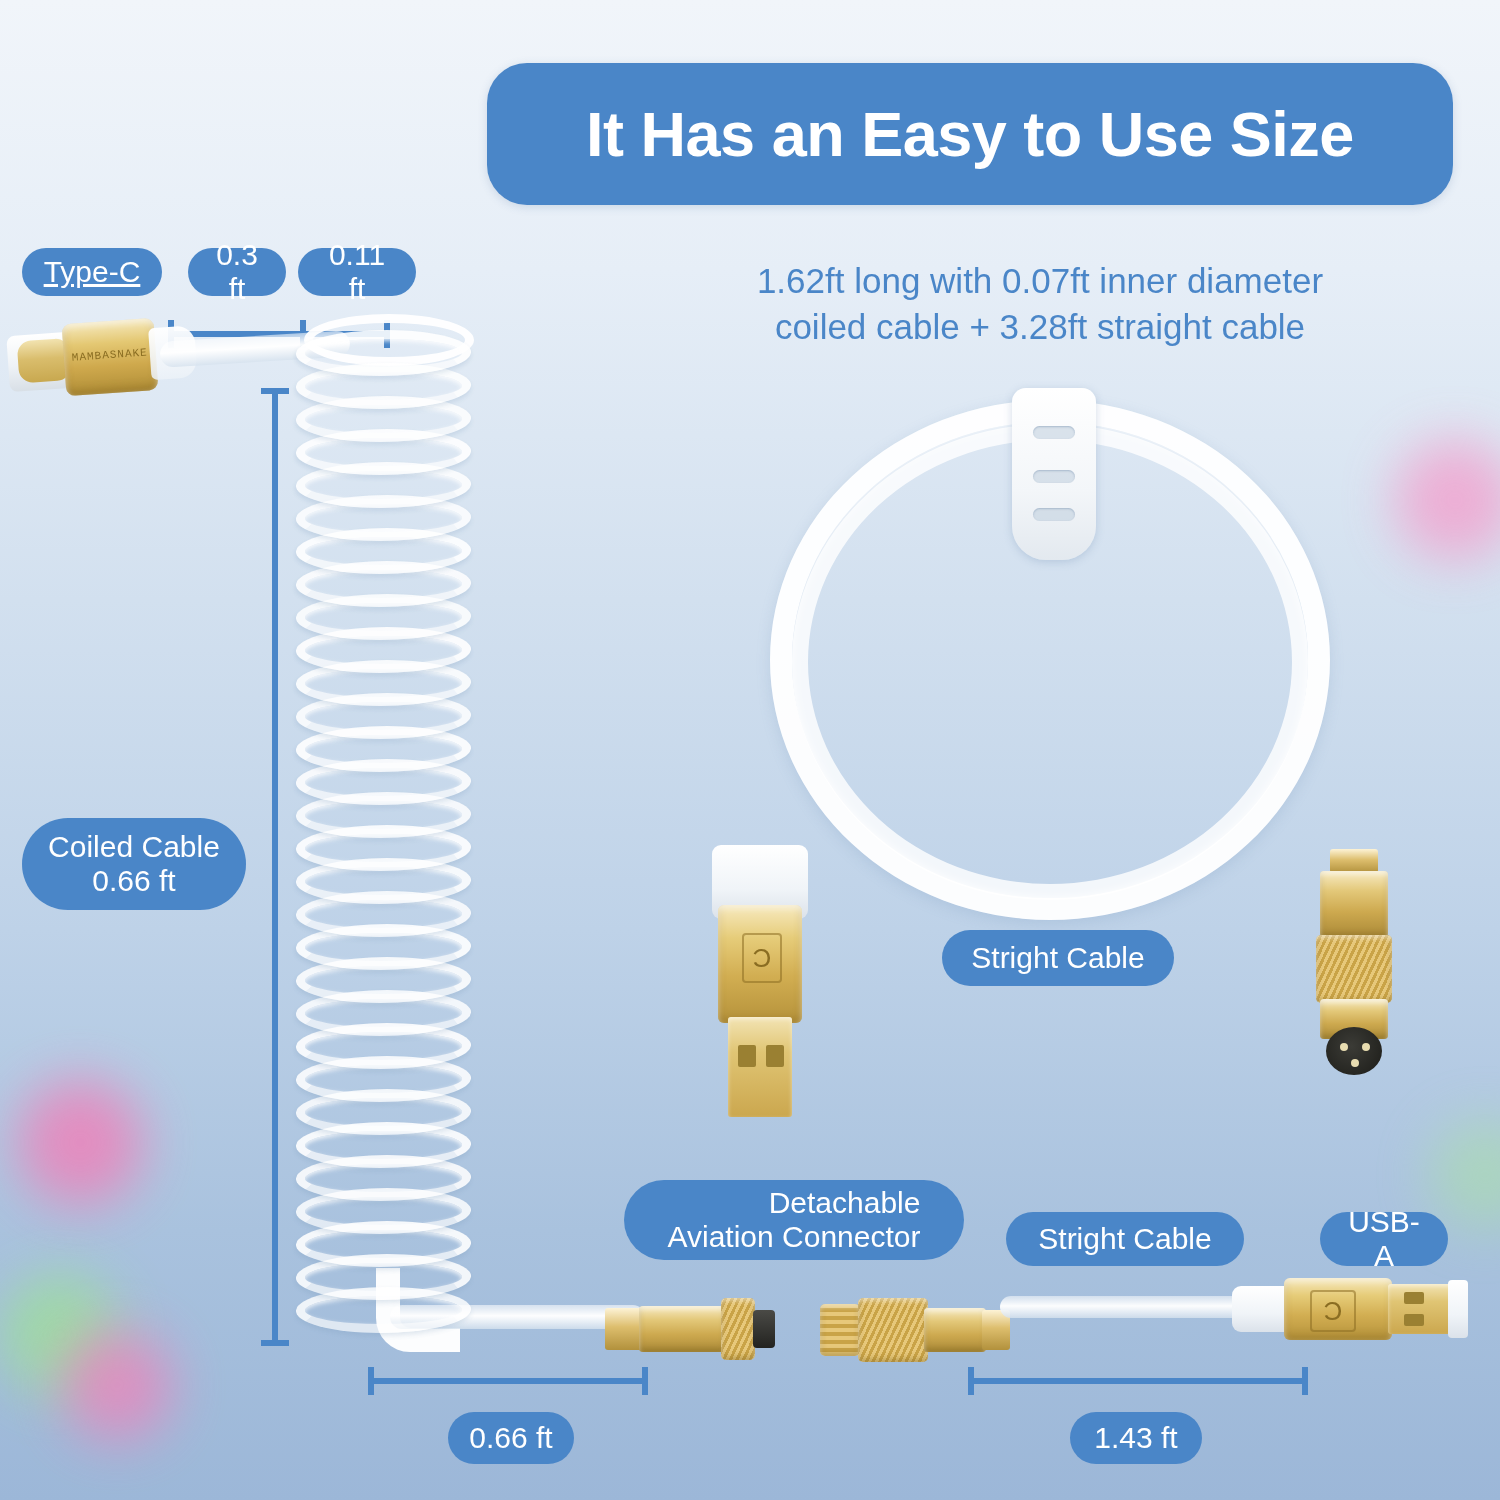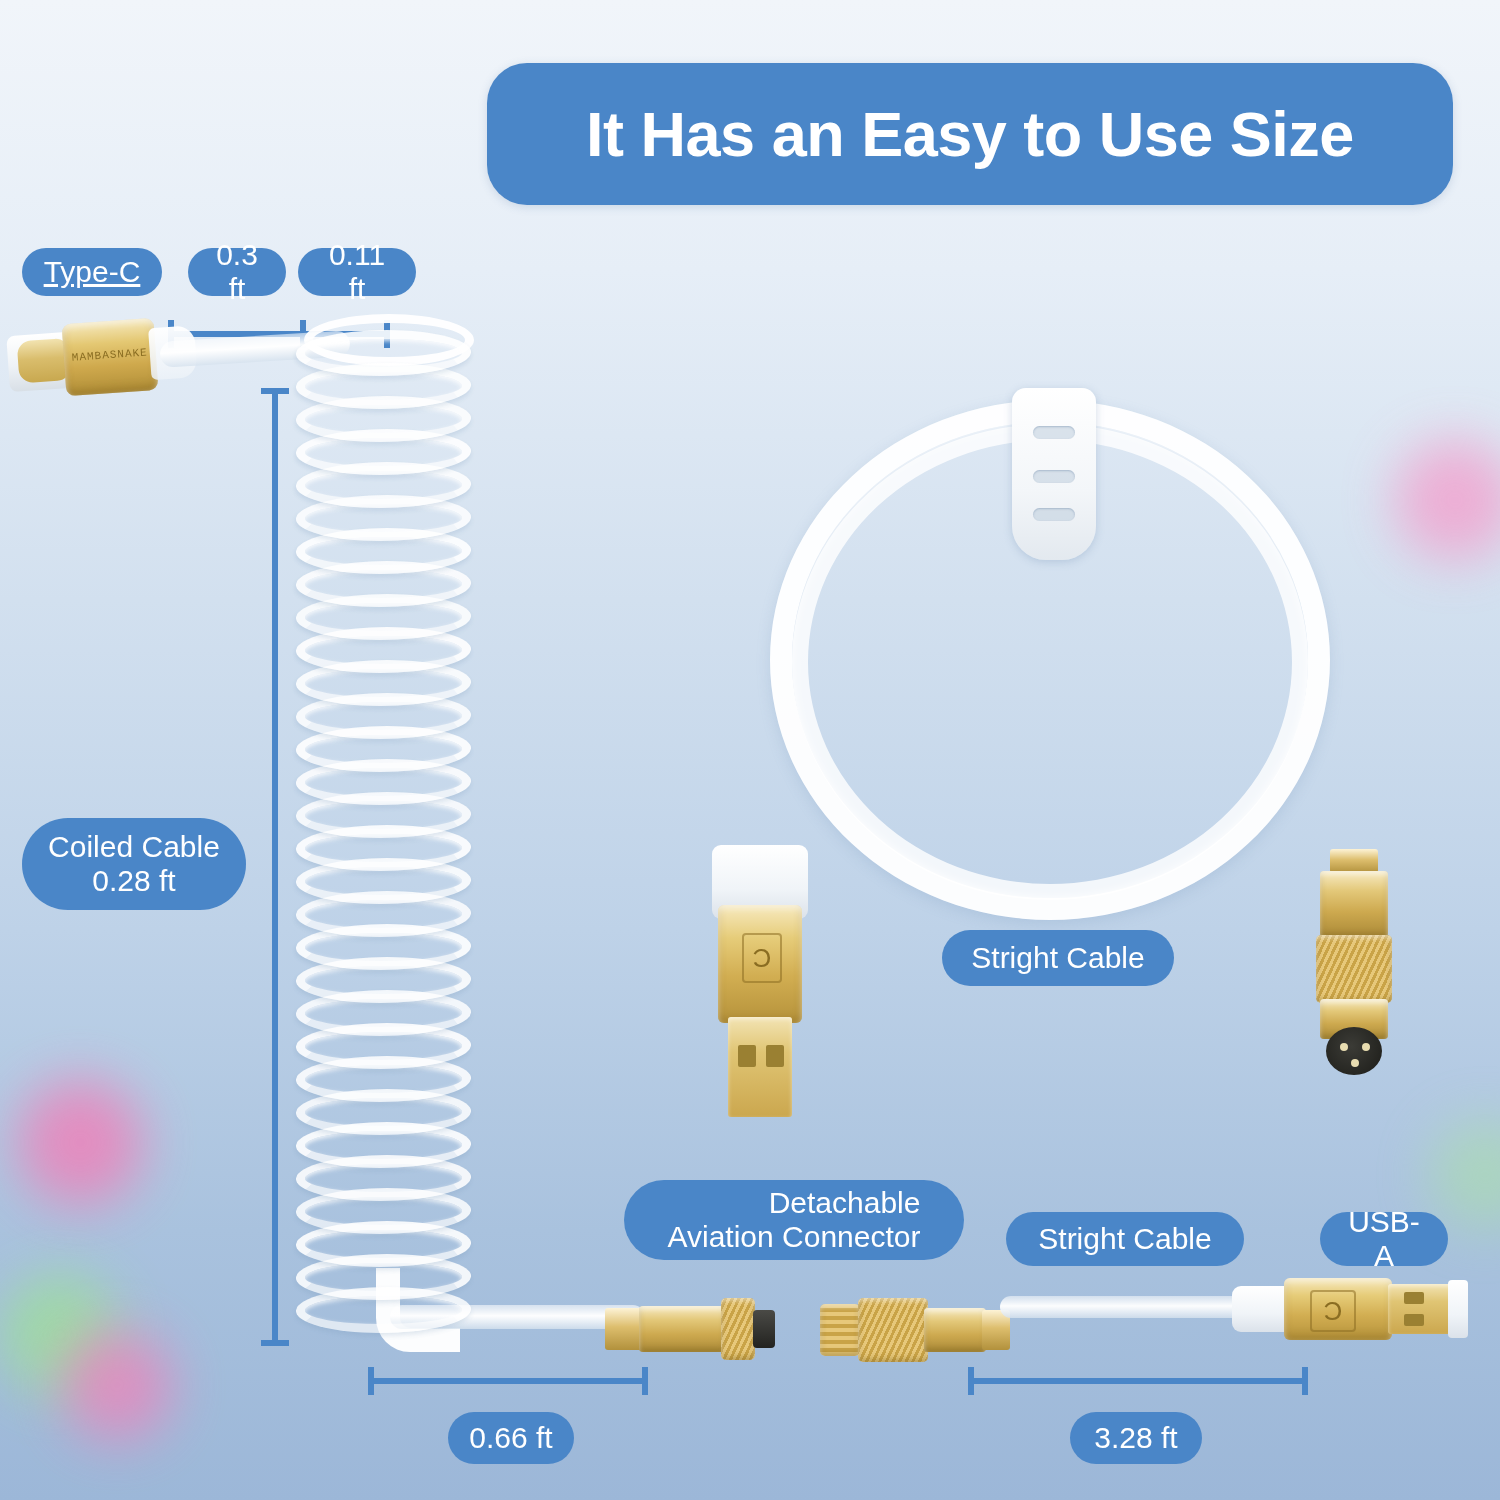"1.62ft long with 0.07ft inner" div.desc { html: none -> <div> <div>1.62ft long with 0.07ft inner diameter</div> <div>coiled cable + 3.28ft straight cable</div> </div> }
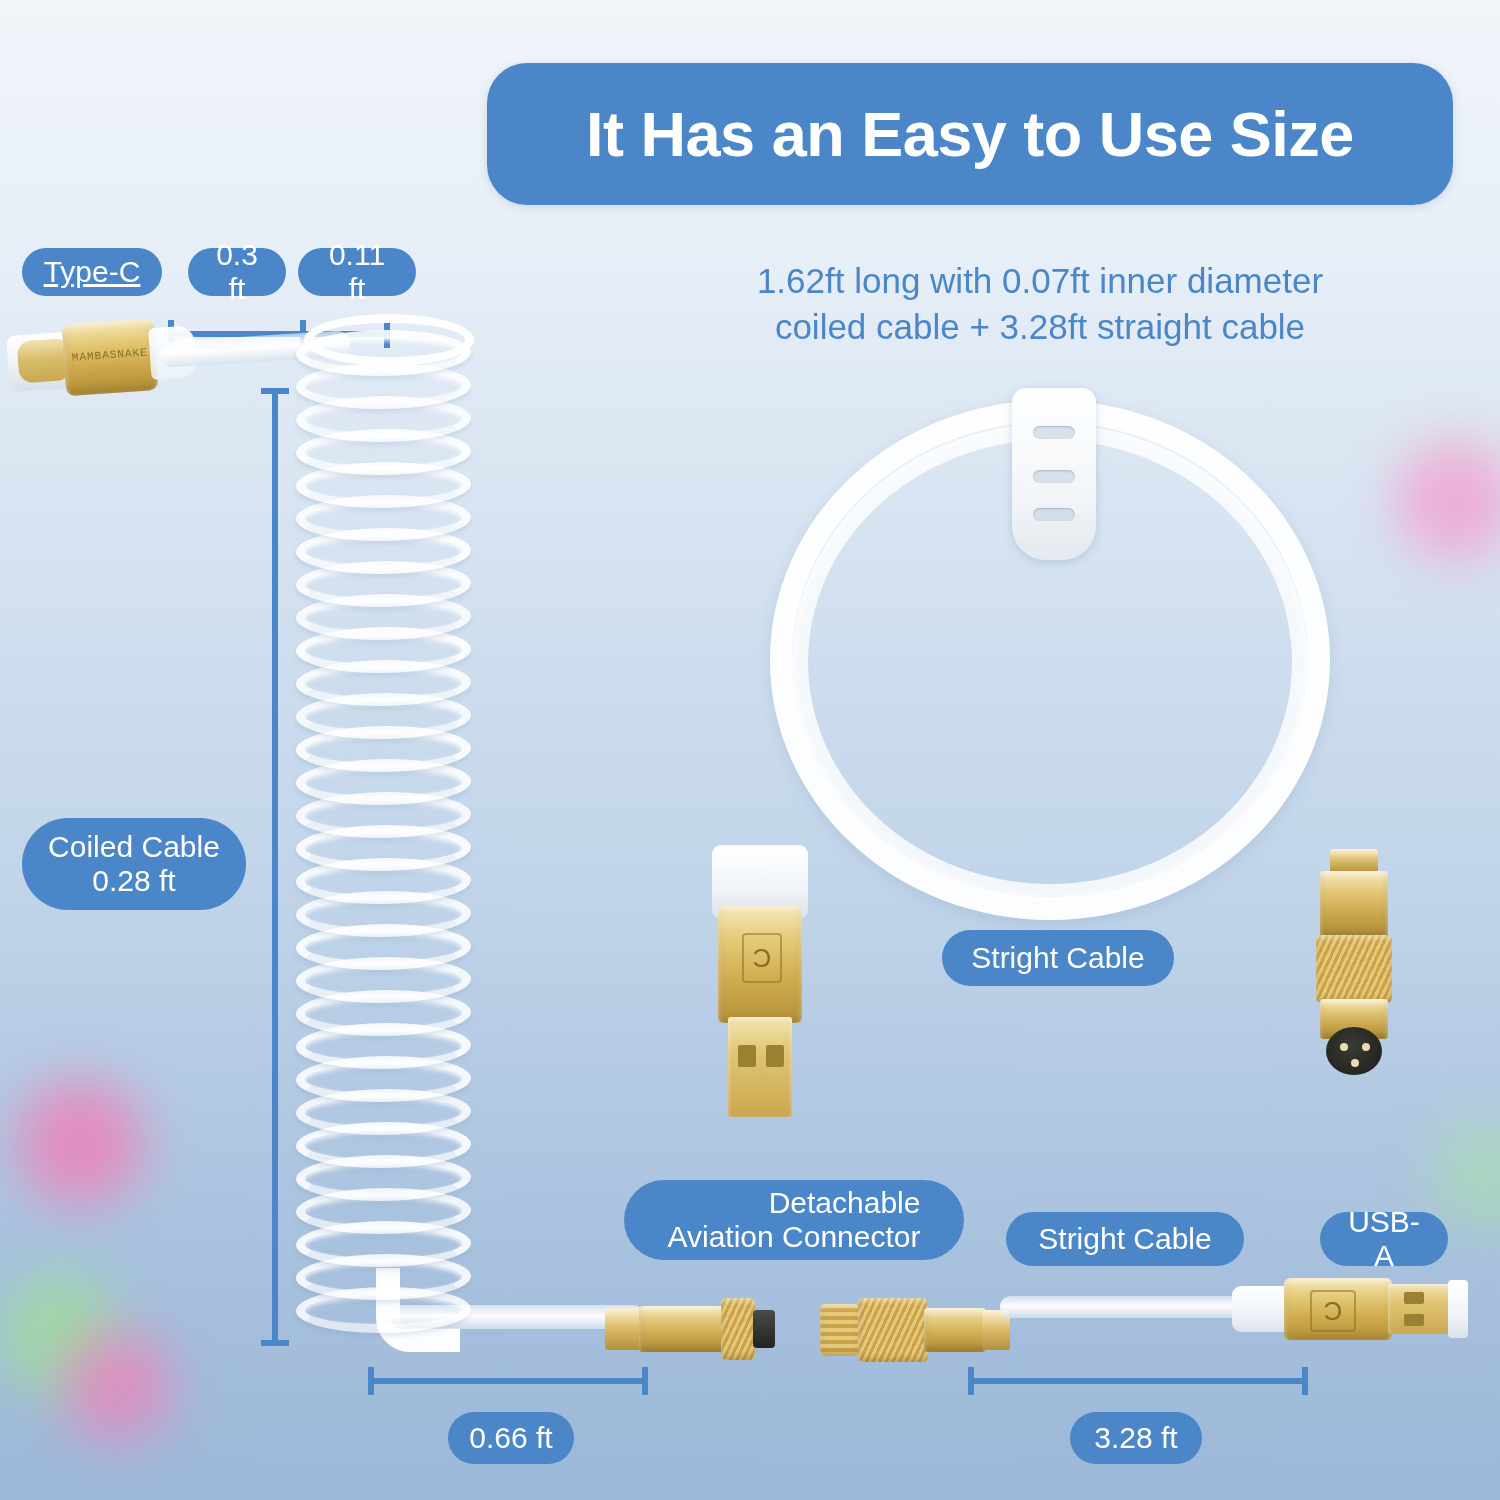"Coiled Cable" div.pill { text: 0.28 -> 0.66 }
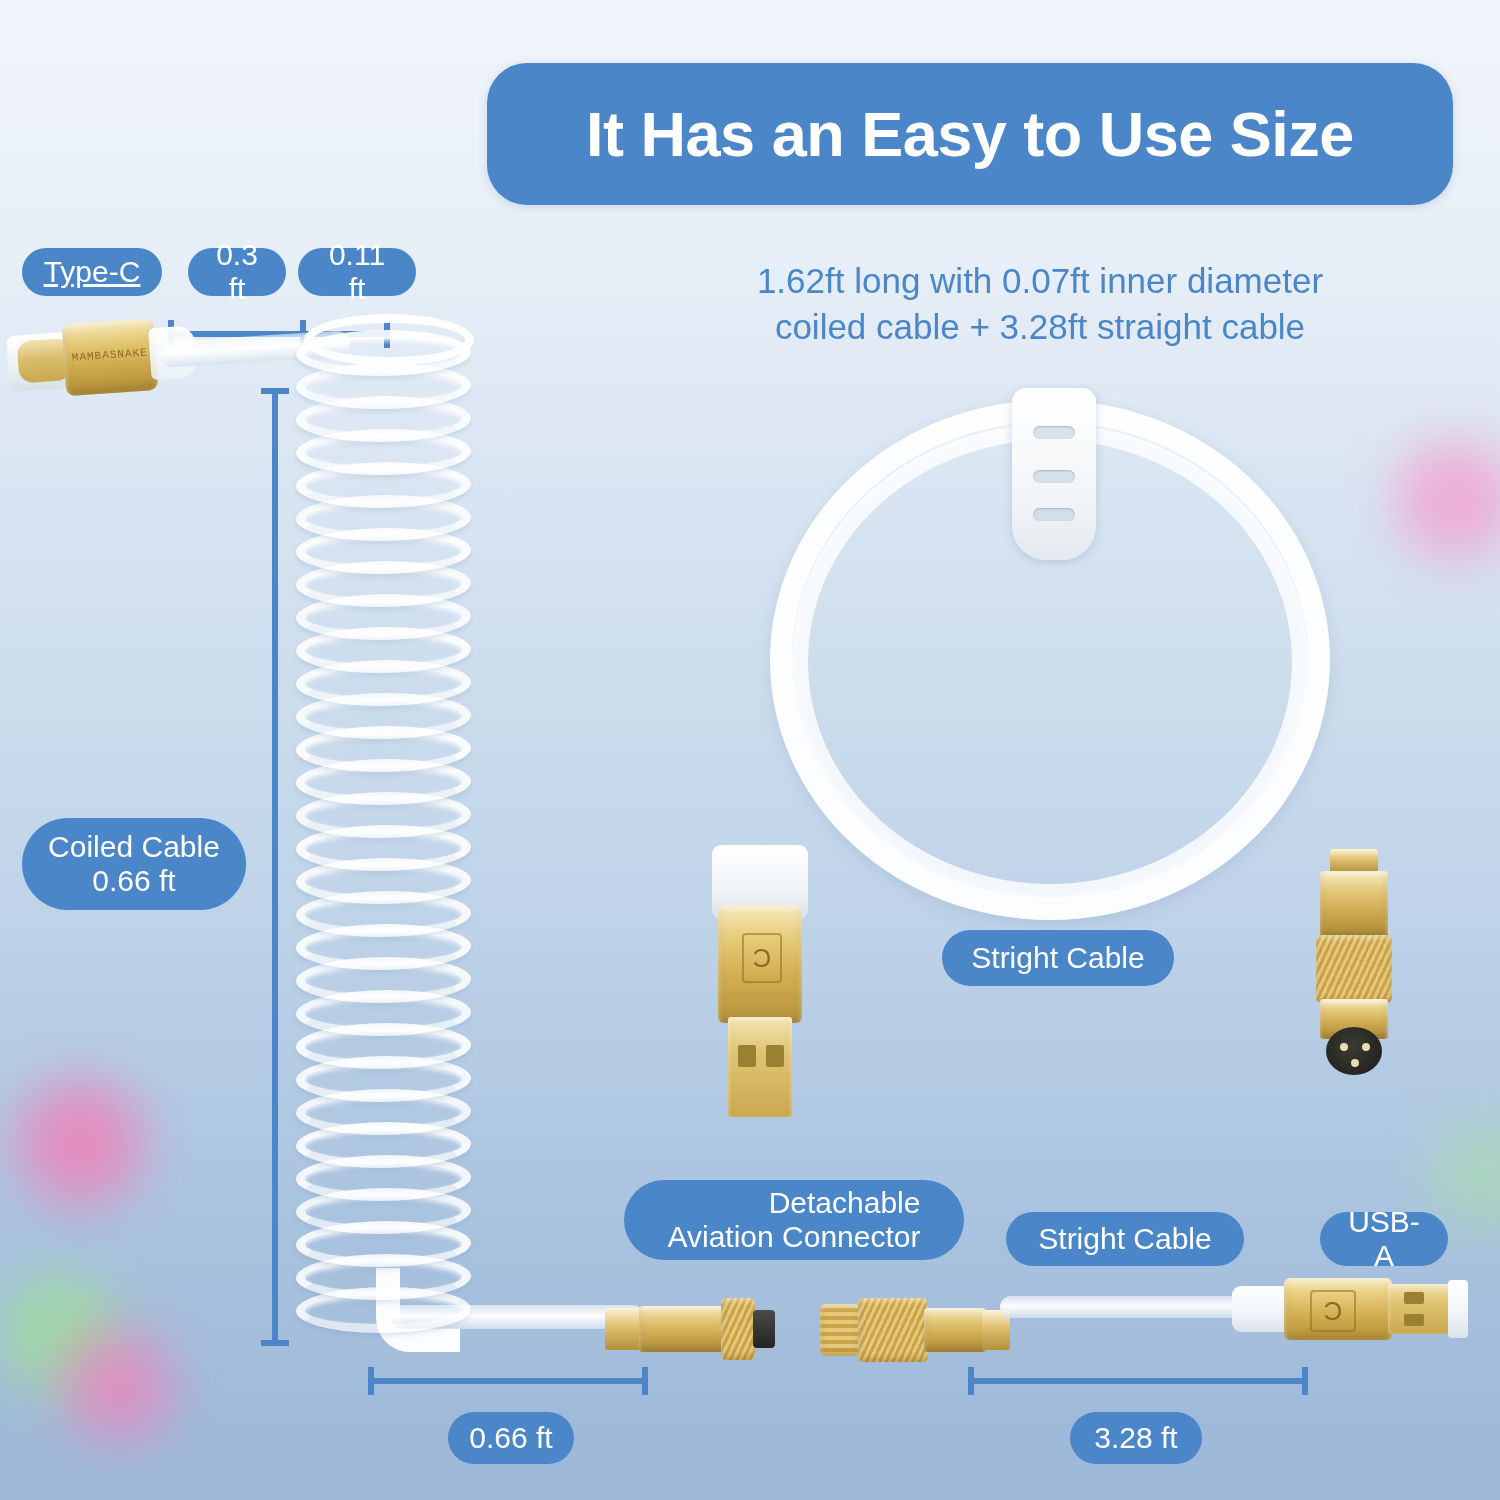"3.28 ft" div.pill { text: 3.28 -> 1.43 }
